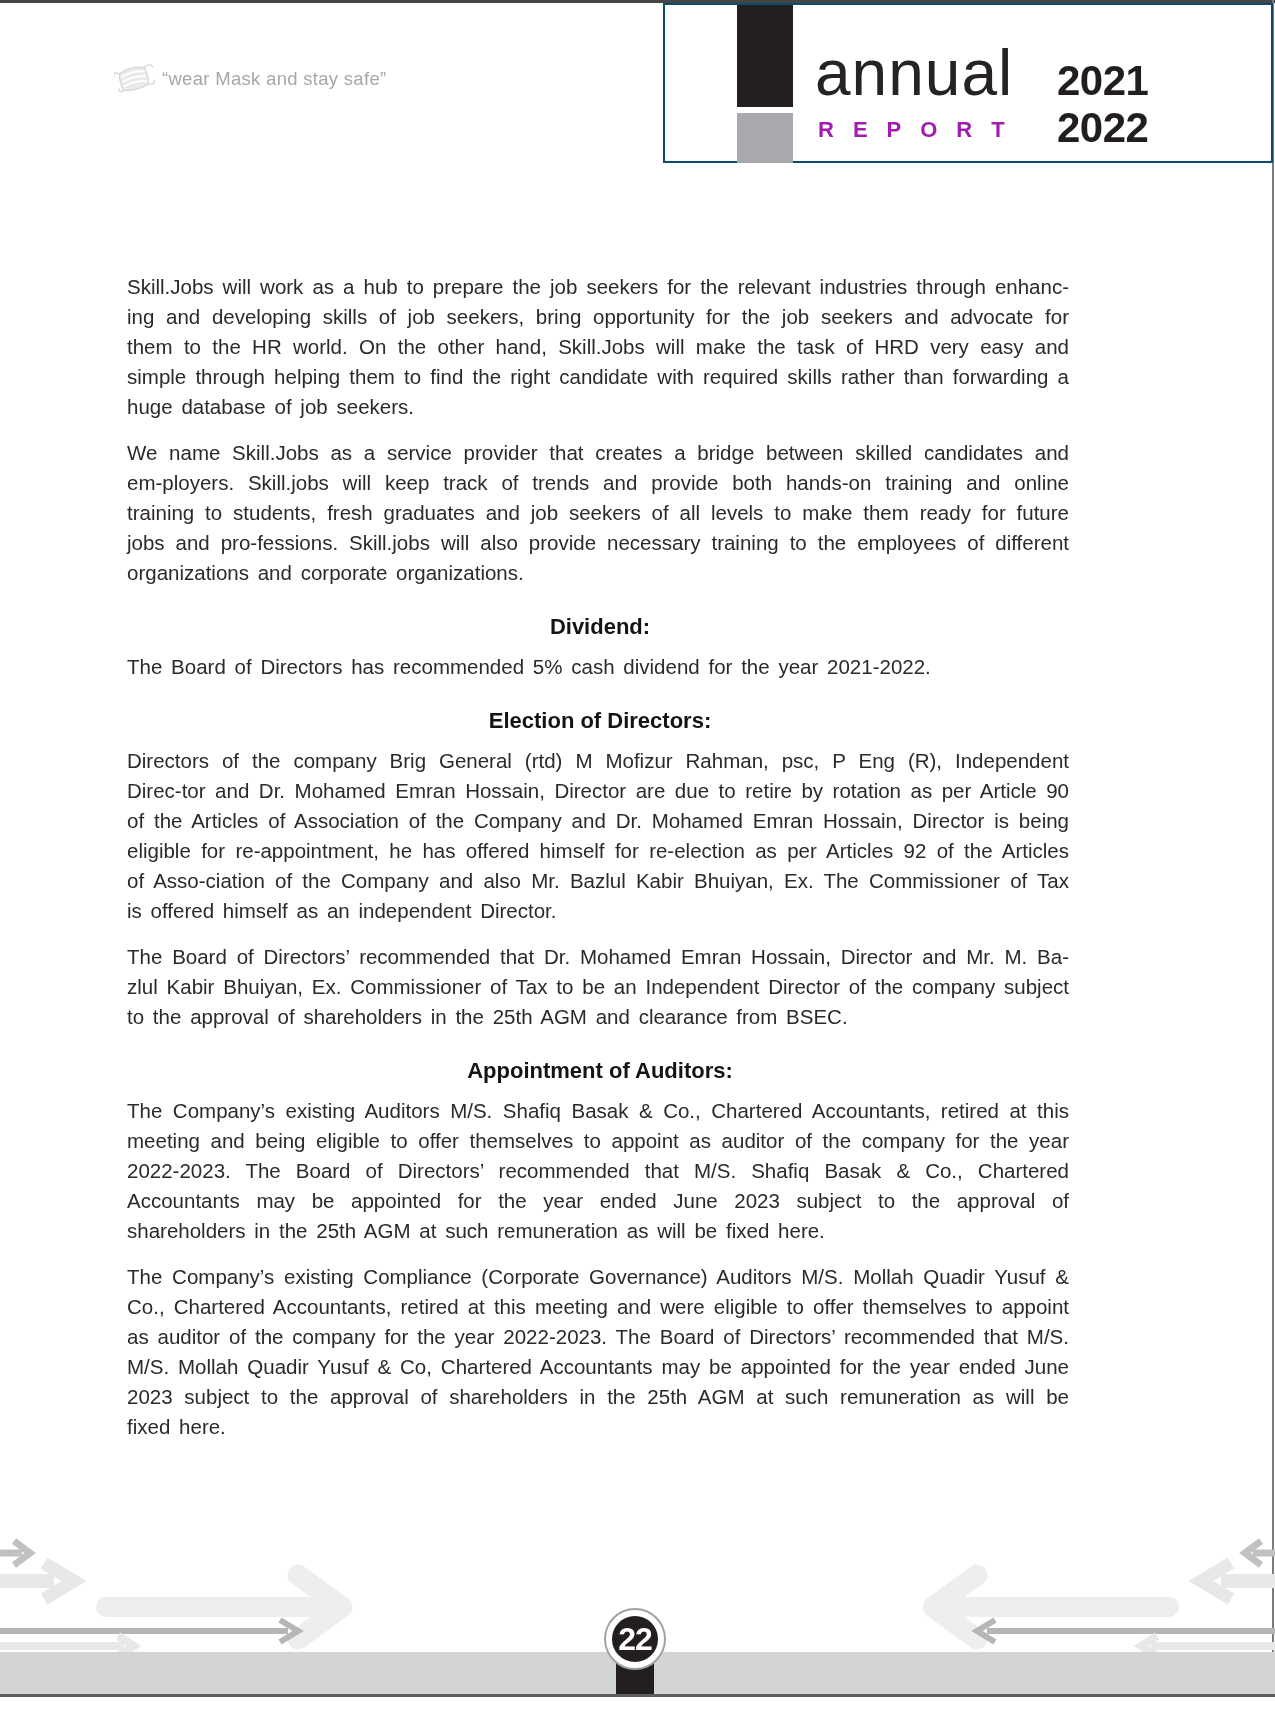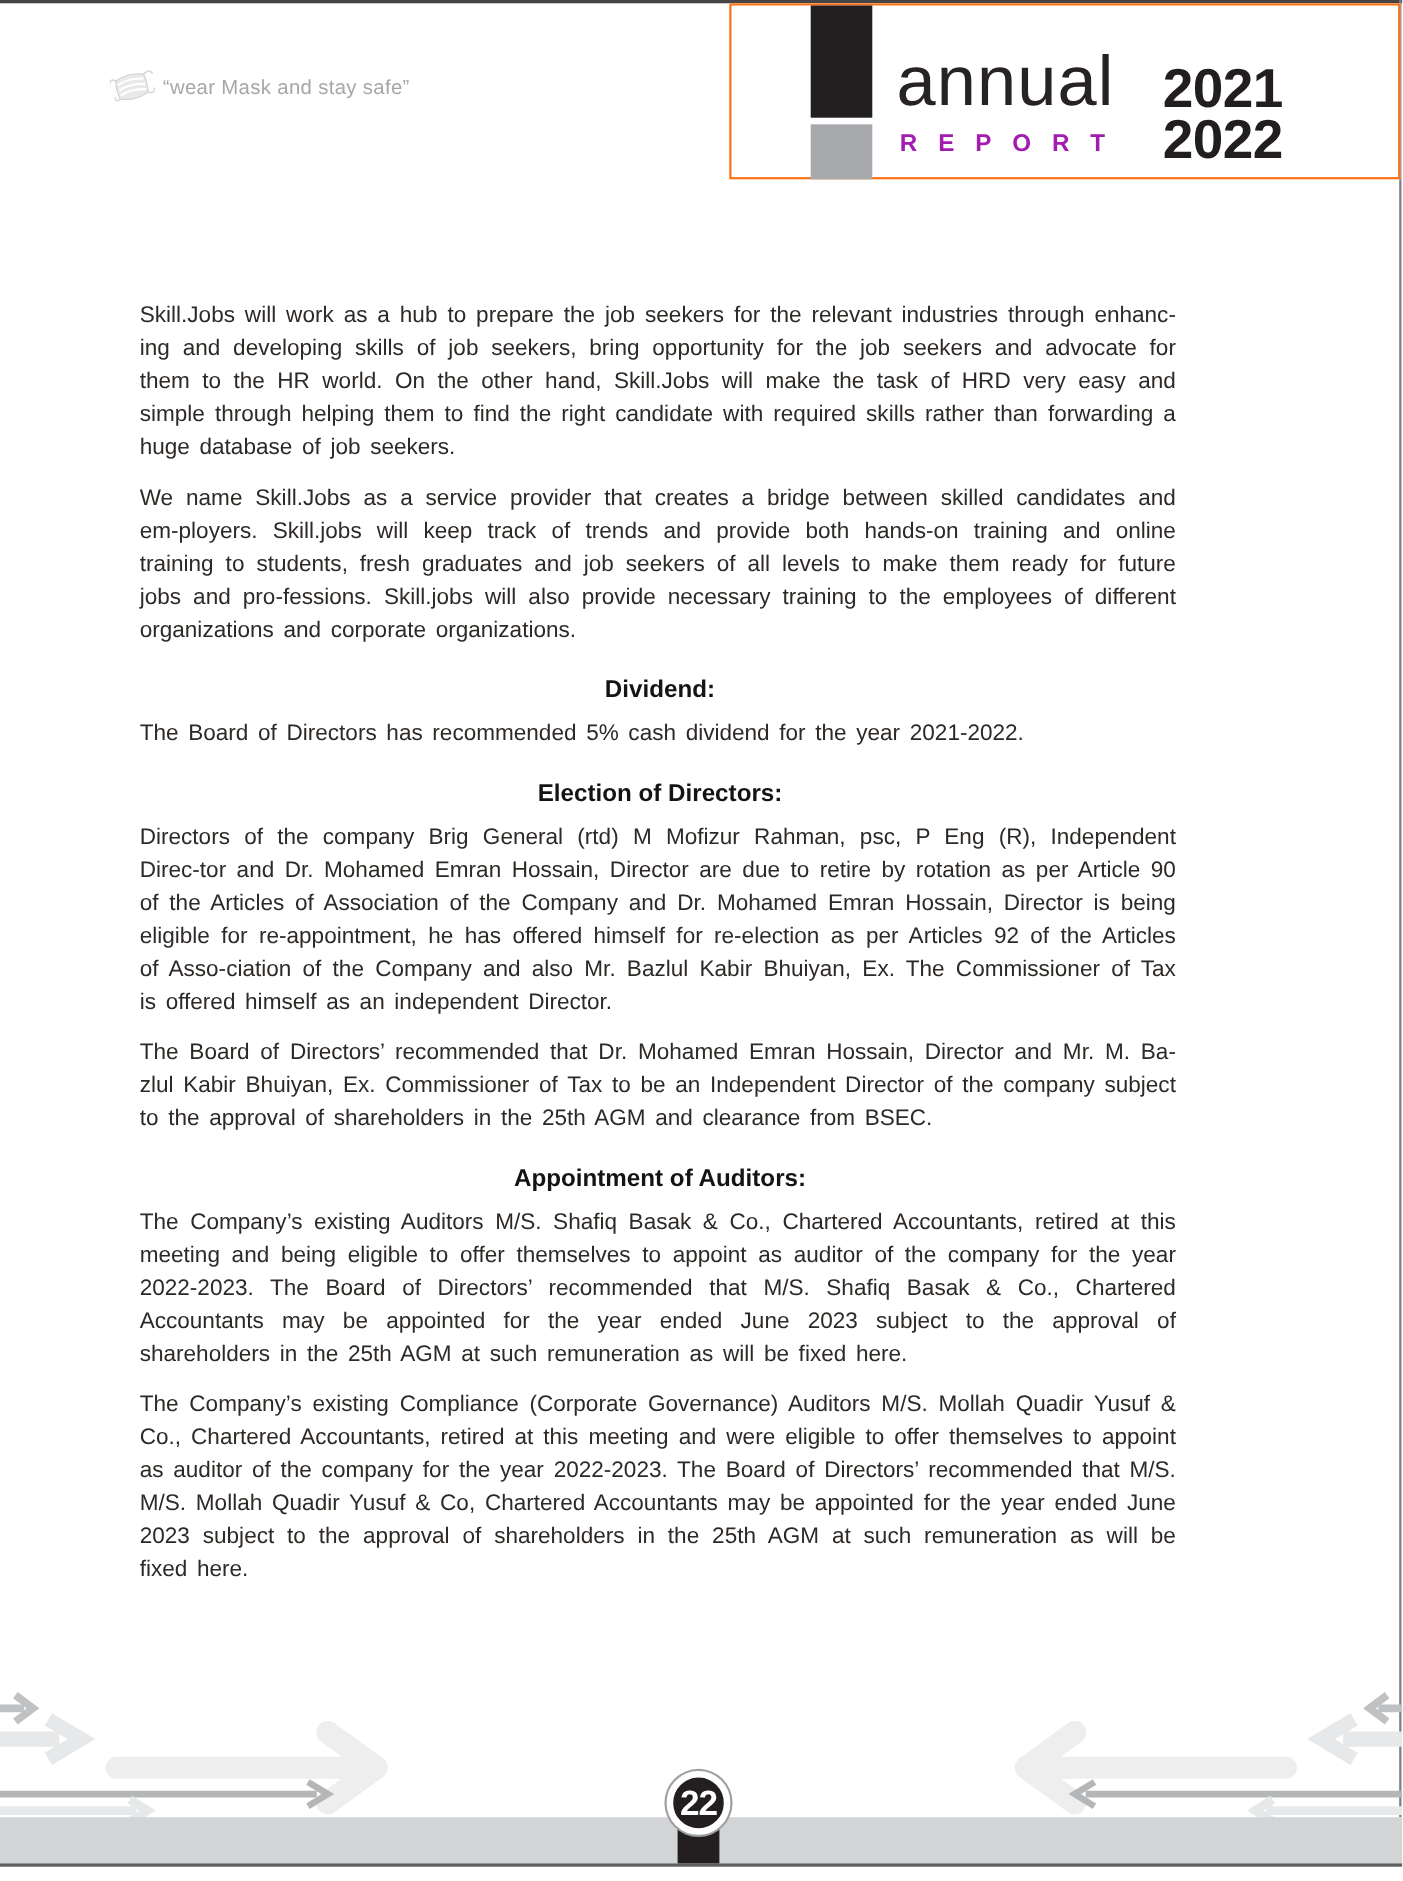"“wear Mask and stay safe”" .mask-note { left: 100px -> 114px }
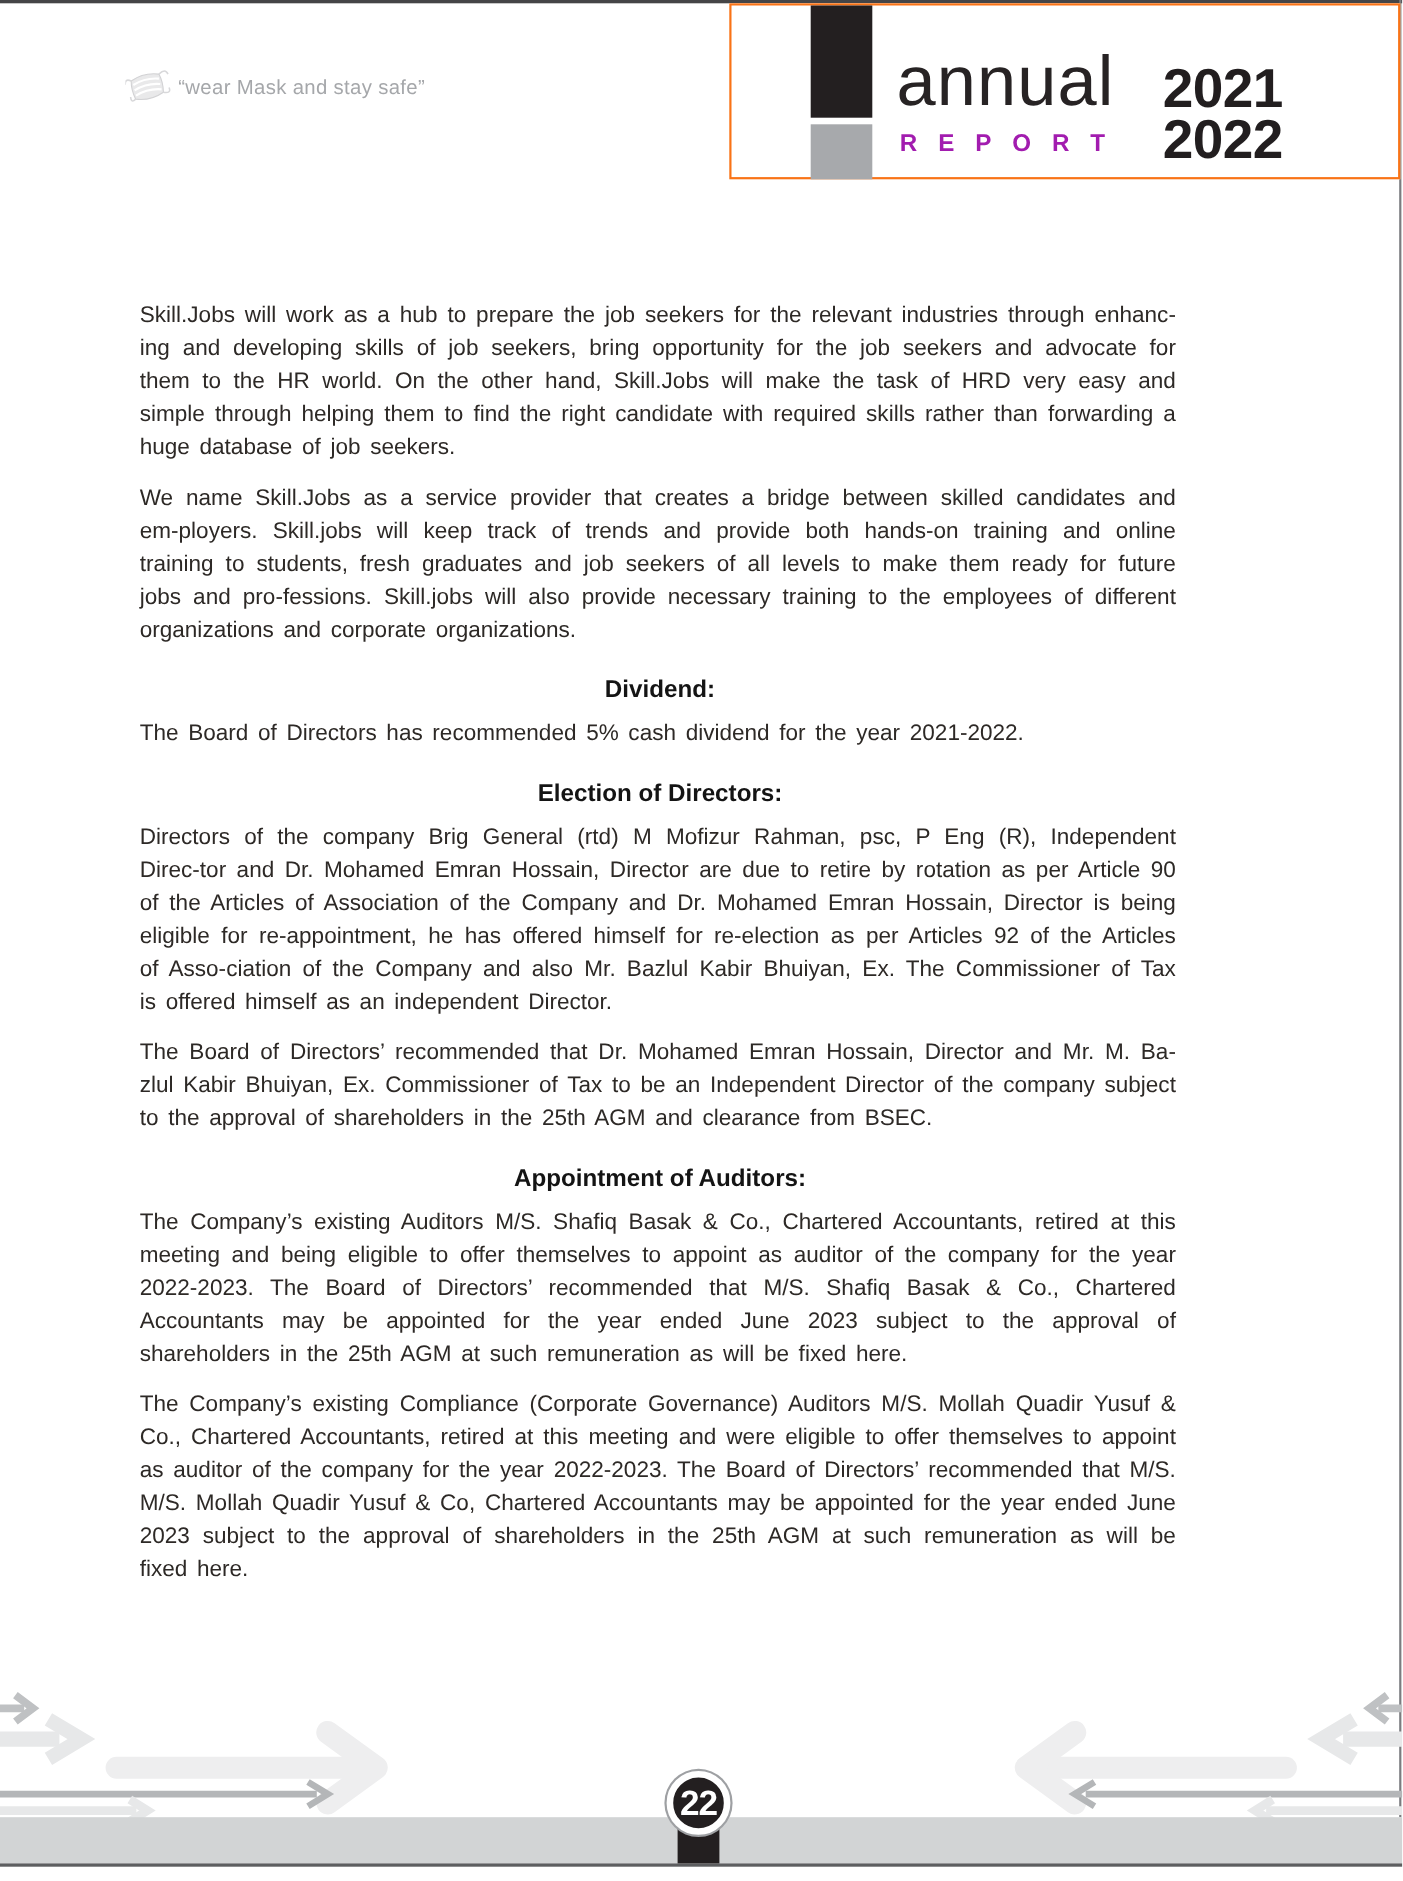"annual" .logo-box { border: 2px solid #f97316 -> 2px solid #0c4a6e }
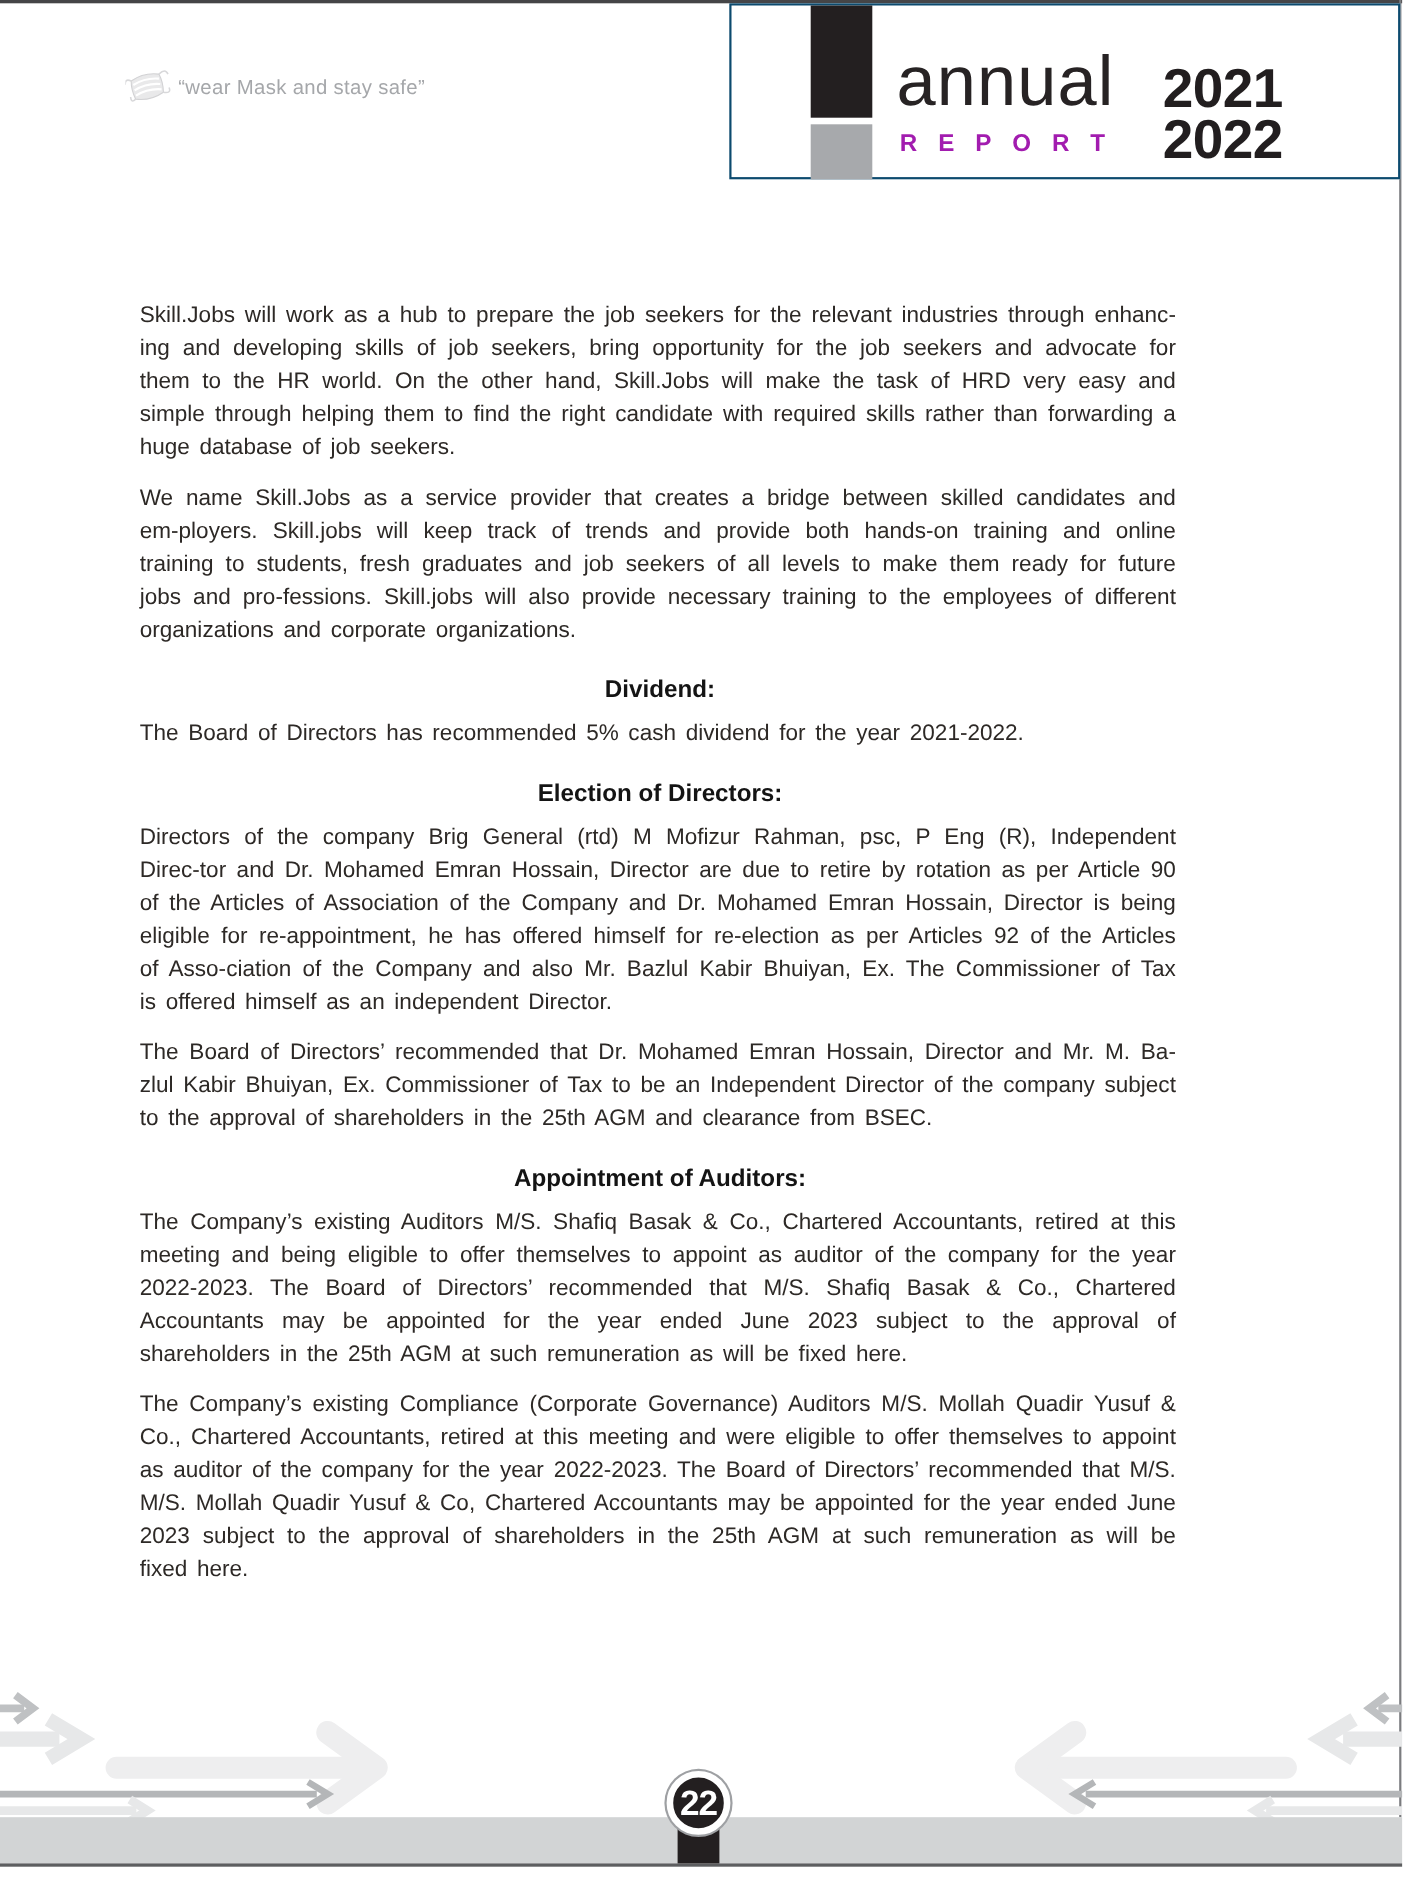"2021" .logo-years { font-size: 50px -> 42px }
